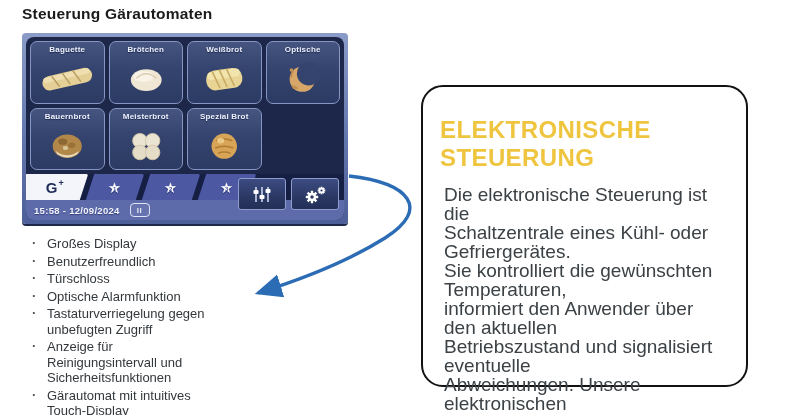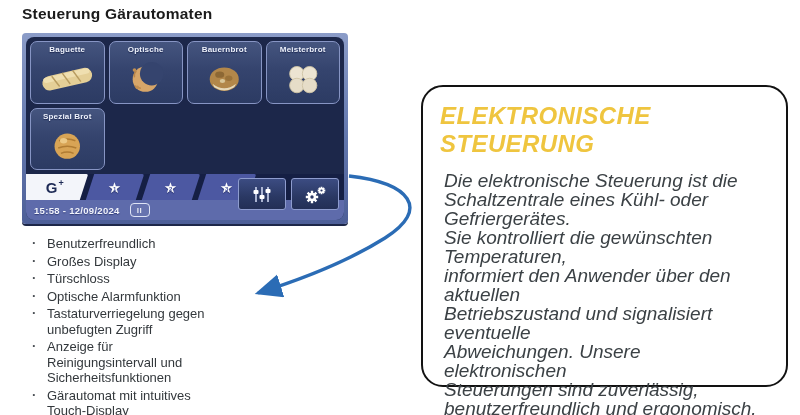"Brötchen" div.tile { html: none -> <div> <span>Brötchen</span> <svg> <ellipse></ellipse> <ellipse></ellipse> <path></path> </svg> </div> }
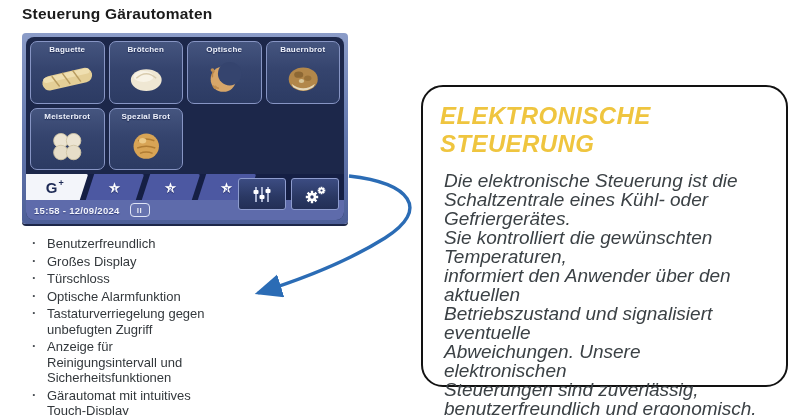"Weißbrot" div.tile { html: none -> <div> <span>Weißbrot</span> <svg> <g> <rect></rect> <rect></rect> <path></path> </g> </svg> </div> }
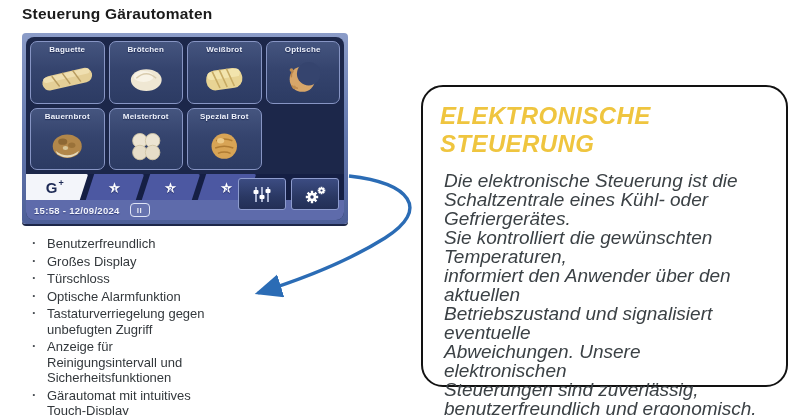"ELEKTRONISCHE" .panel { font-style: italic -> none; padding: 15px 20px 12px 17px -> 29px 20px 12px 17px; width: 367px -> 327px }
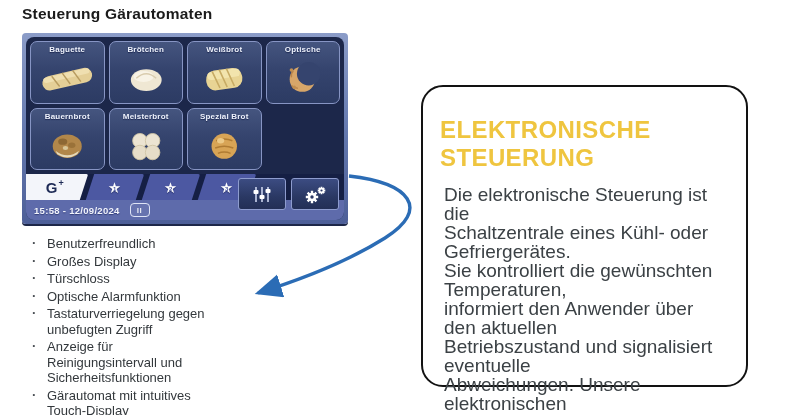"Benutzerfreundlich" li { order: before "Großes Display" -> after "Großes Display" }
